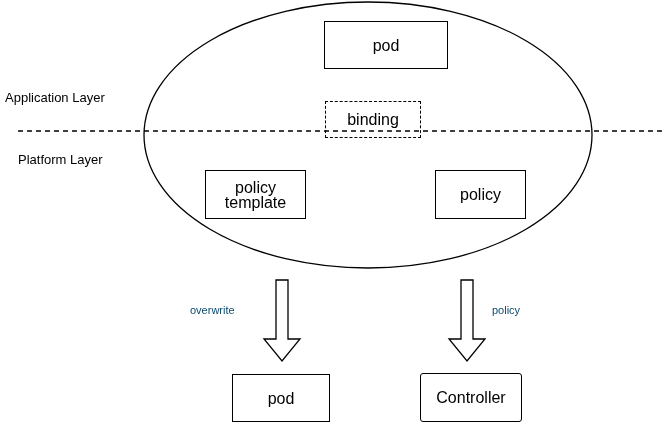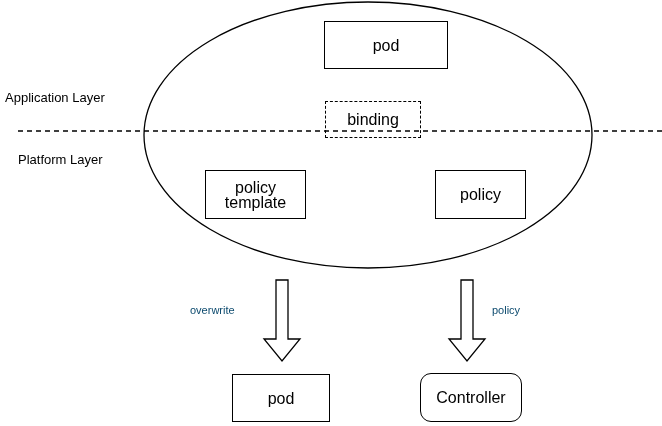"Controller" .node.rounded { border-radius: 11px -> 3px }
